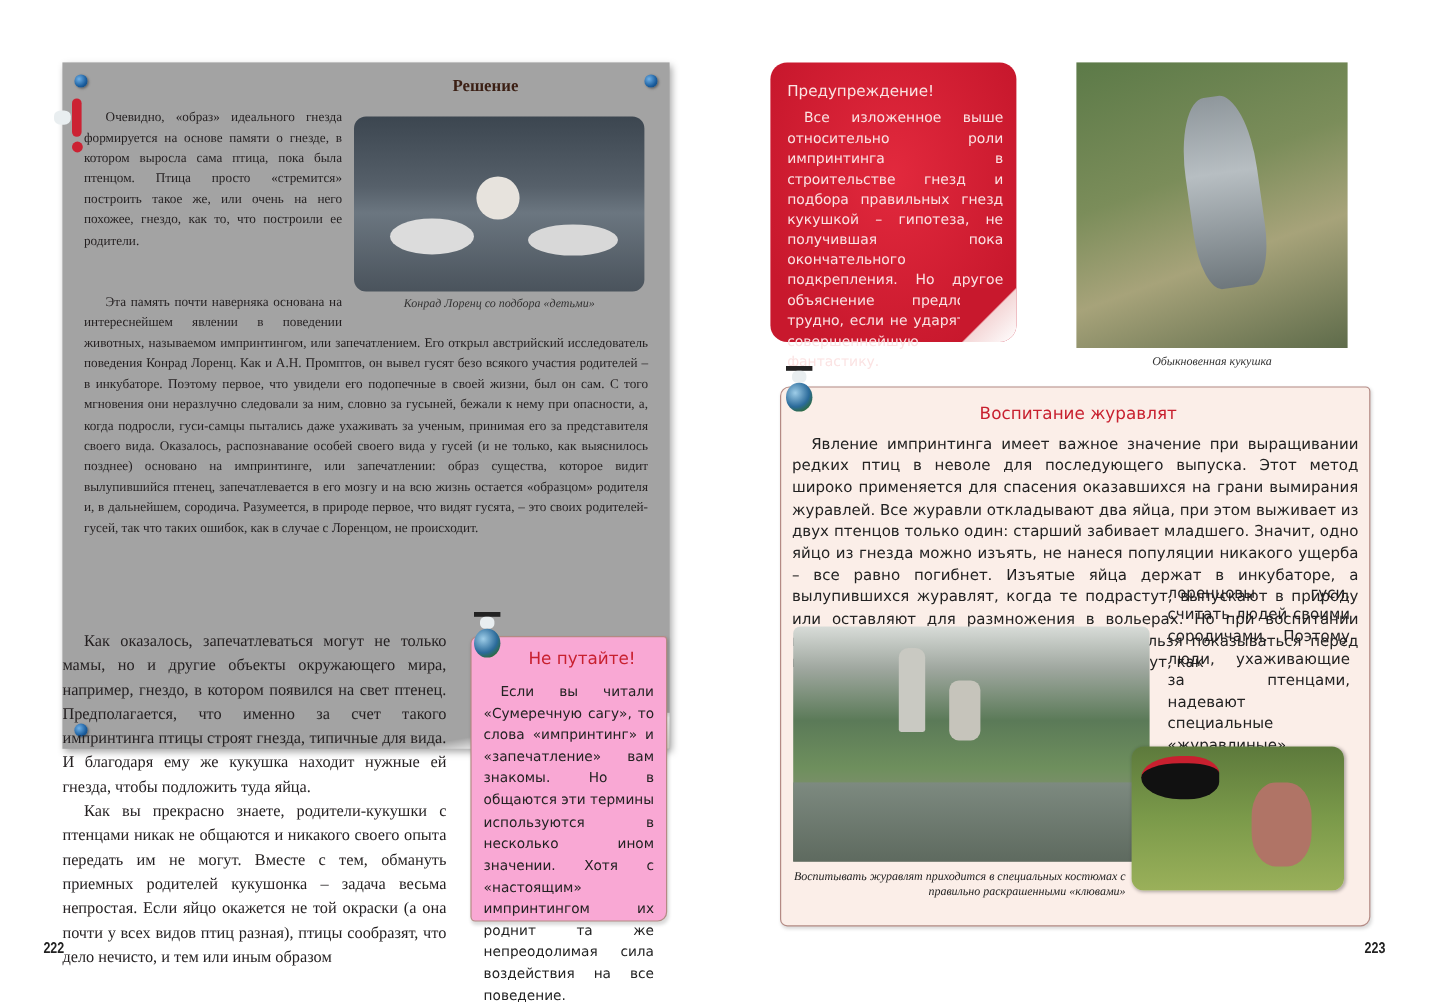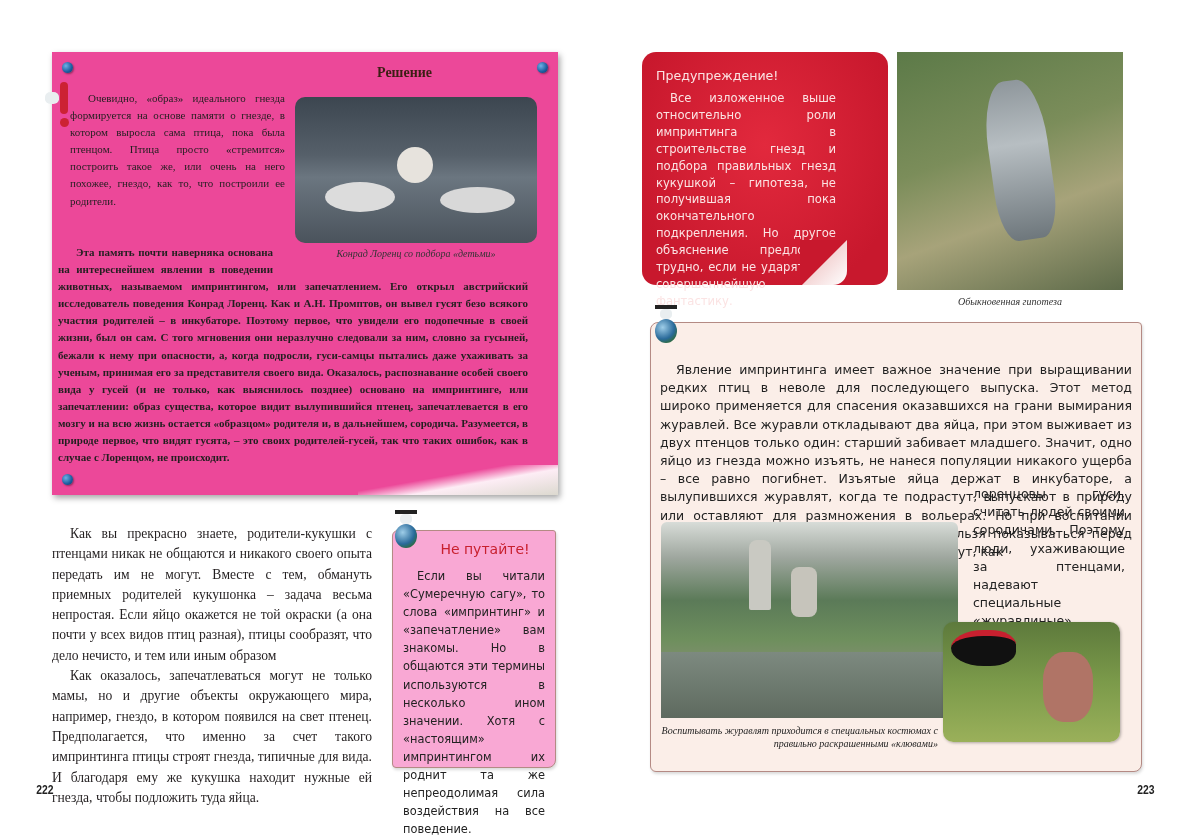"Решение" .solution { background: #ec4899 -> #a3a3a3; height: 443px -> 572px }
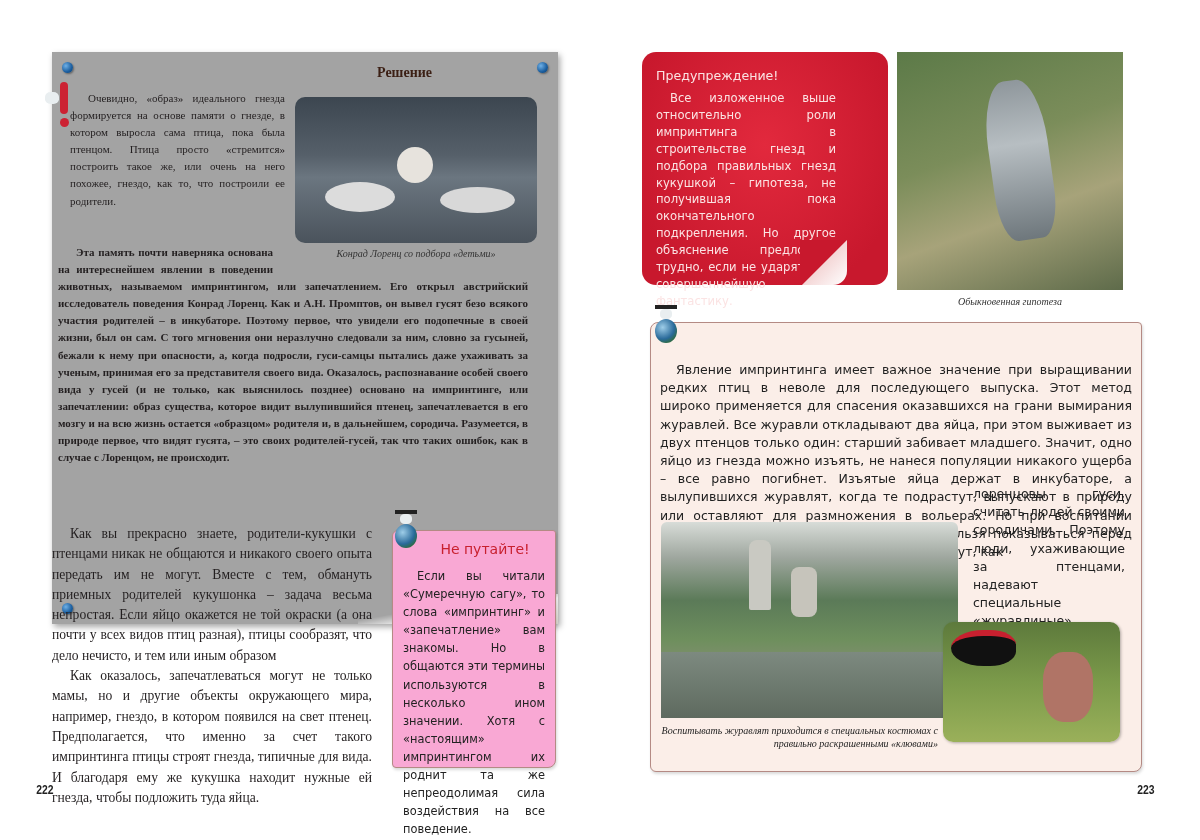"Предупреждение!" .warn { width: 246px -> 205px }
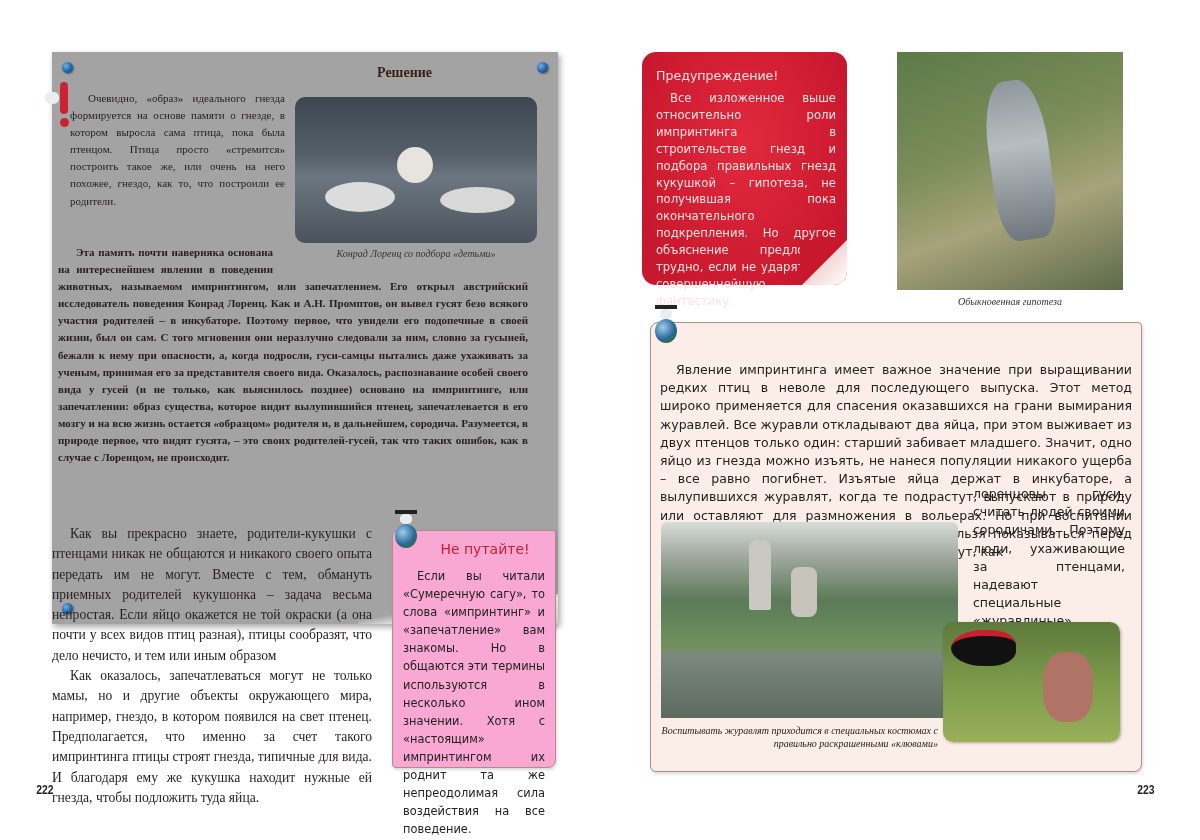"Эта память почти наверняка основана" div.abs { font-weight: bold -> none; left: 58px -> 70px }
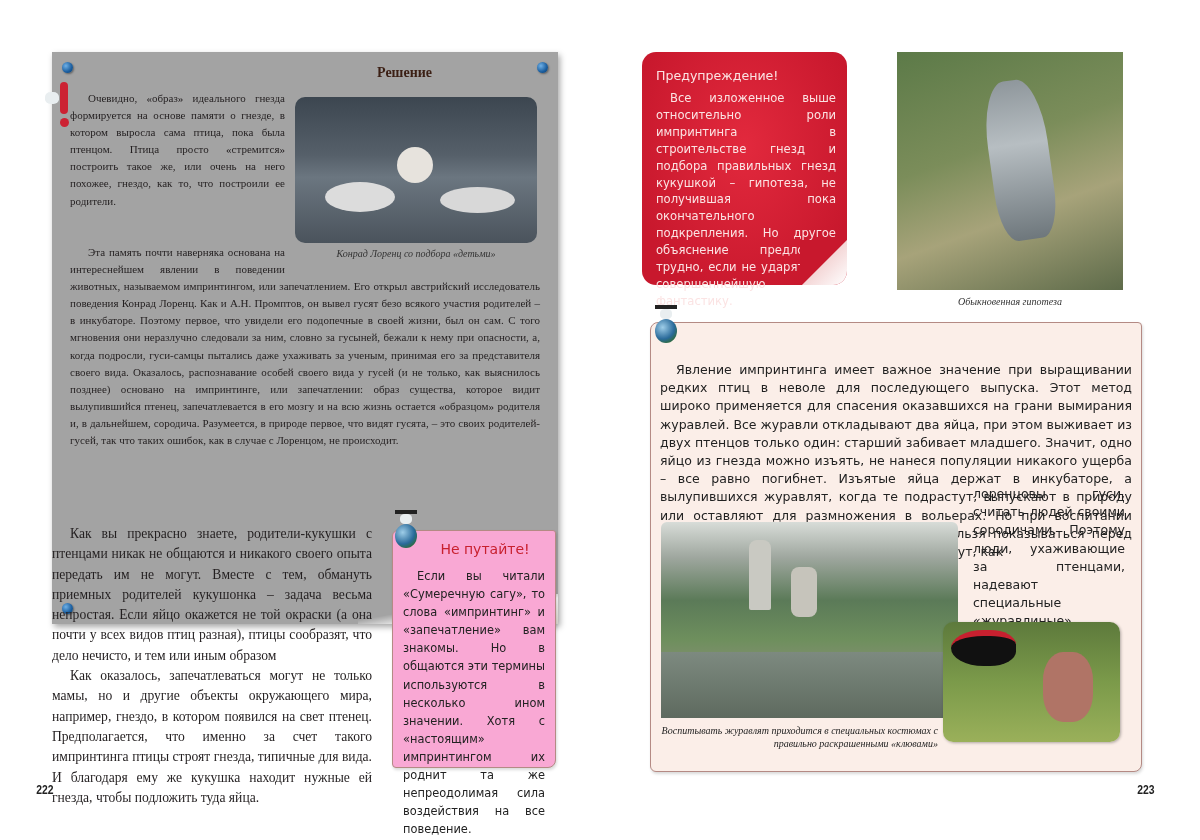"Обыкновенная гипотеза" div.abs { text: гипотеза -> кукушка }
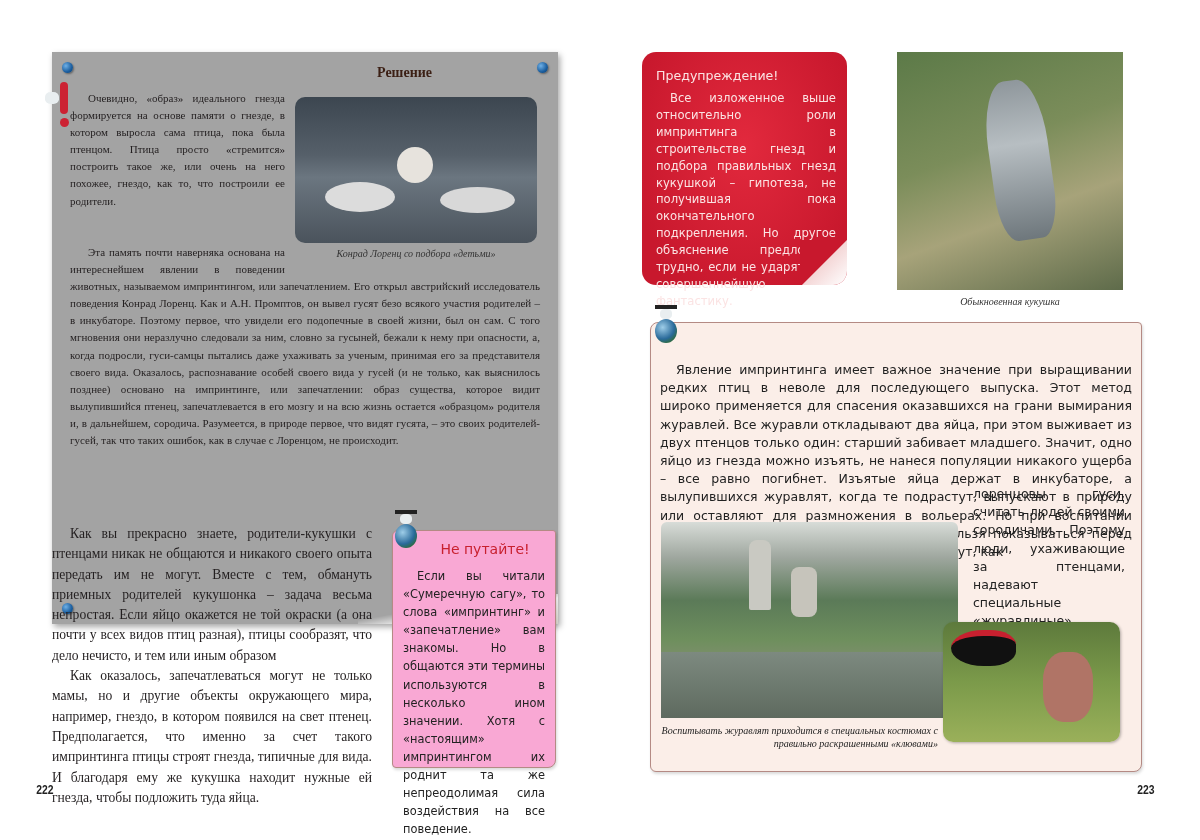"Воспитание журавлят" div.abs { html: none -> <div>Воспитание журавлят</div> }
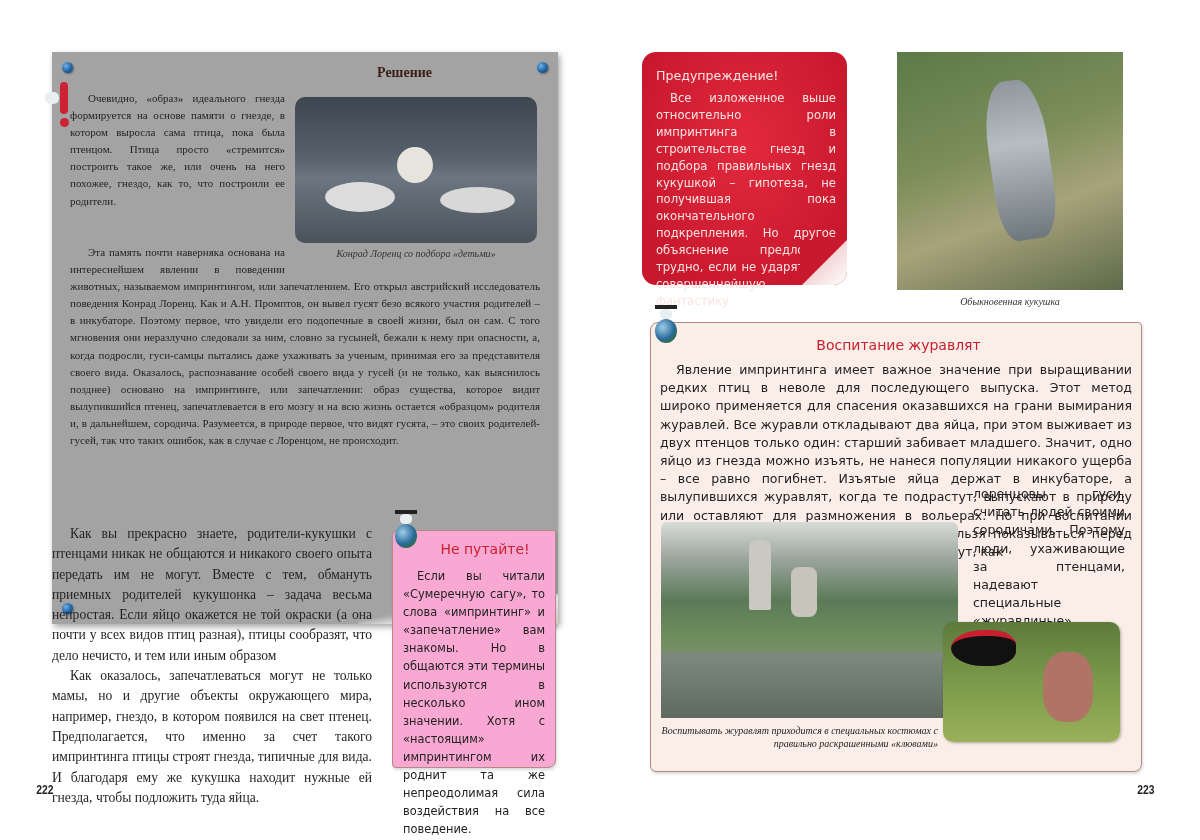"Как вы прекрасно знаете," p { order: before "Как оказалось, запечатлеваться могут не" -> after "Как оказалось, запечатлеваться могут не" }
